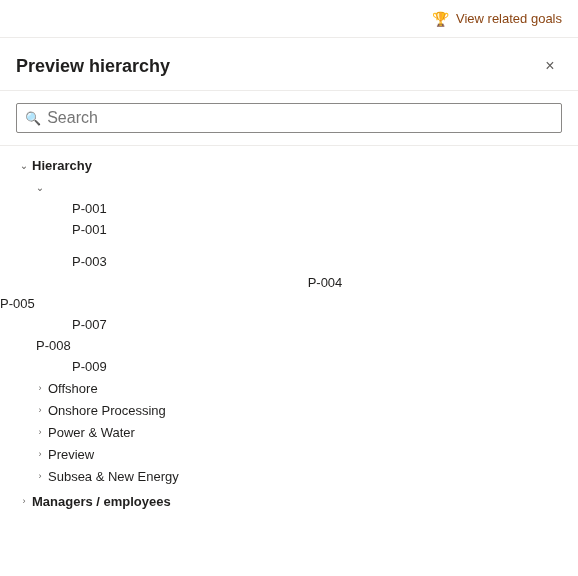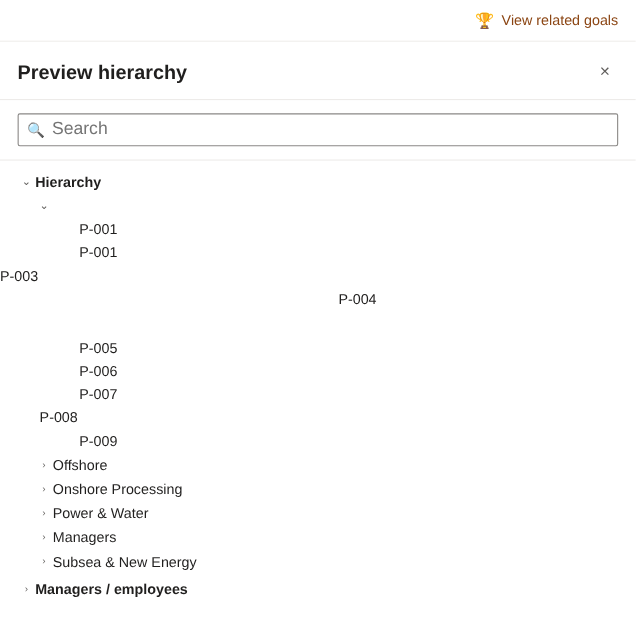"P-003" div.tree-item { margin-top: none -> 11px; padding-left: none -> 72px }
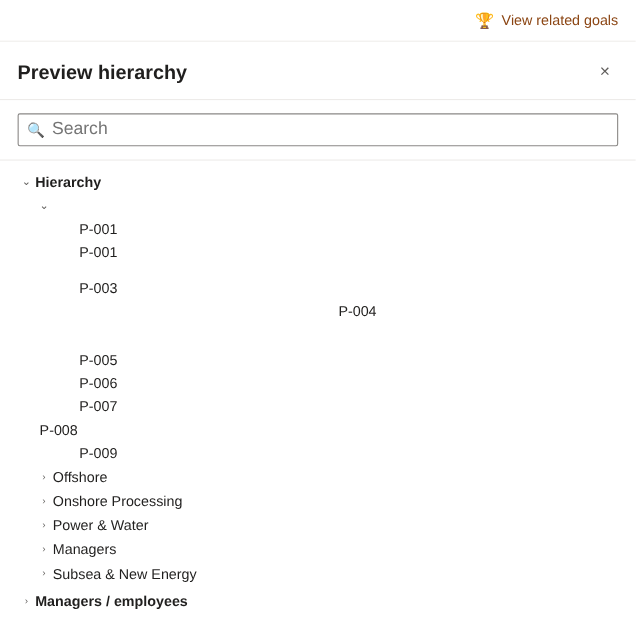"P-005" div.tree-item { margin-top: 24px -> none; padding-left: 72px -> none }
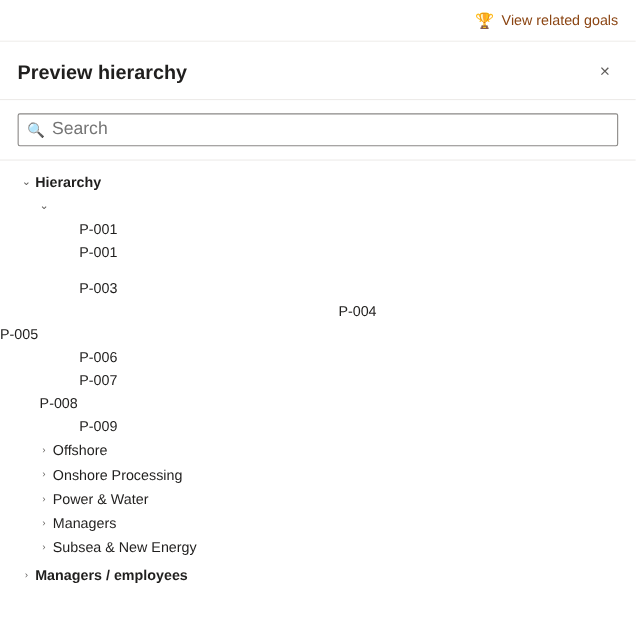"P-006" div.tree-item { html: <div> <span>P-006</span> </div> -> none }
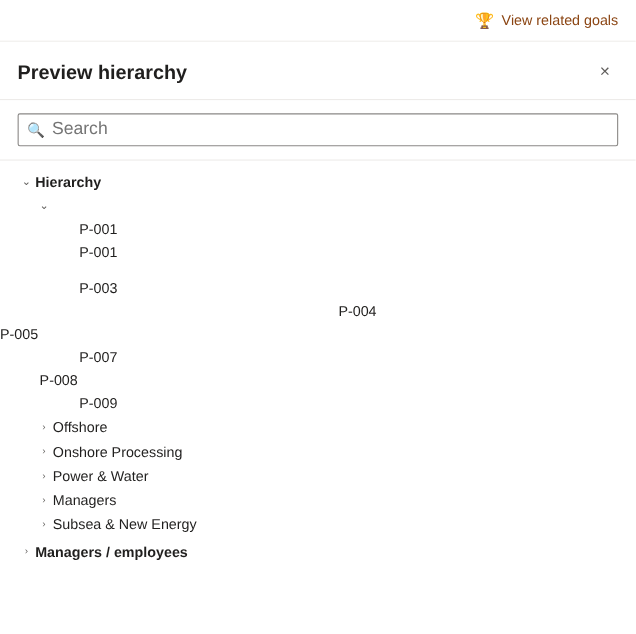"Managers" span.tree-label { text: Managers -> Preview }
